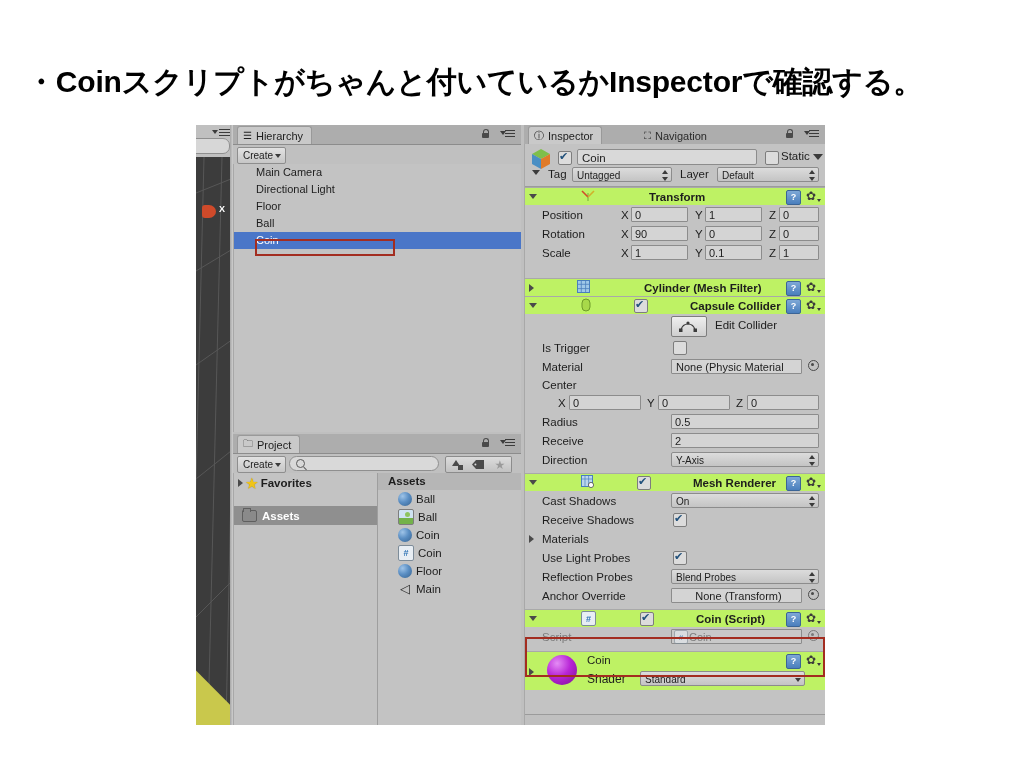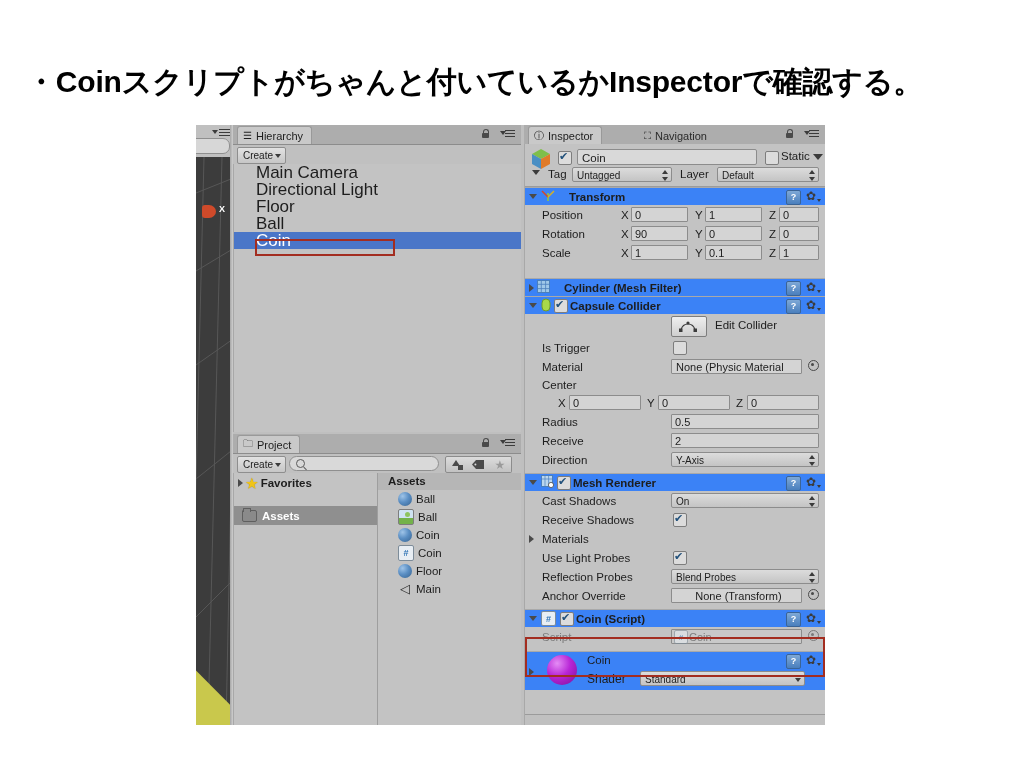"Main Camera" .hier-row { font-size: 17px -> 11px }
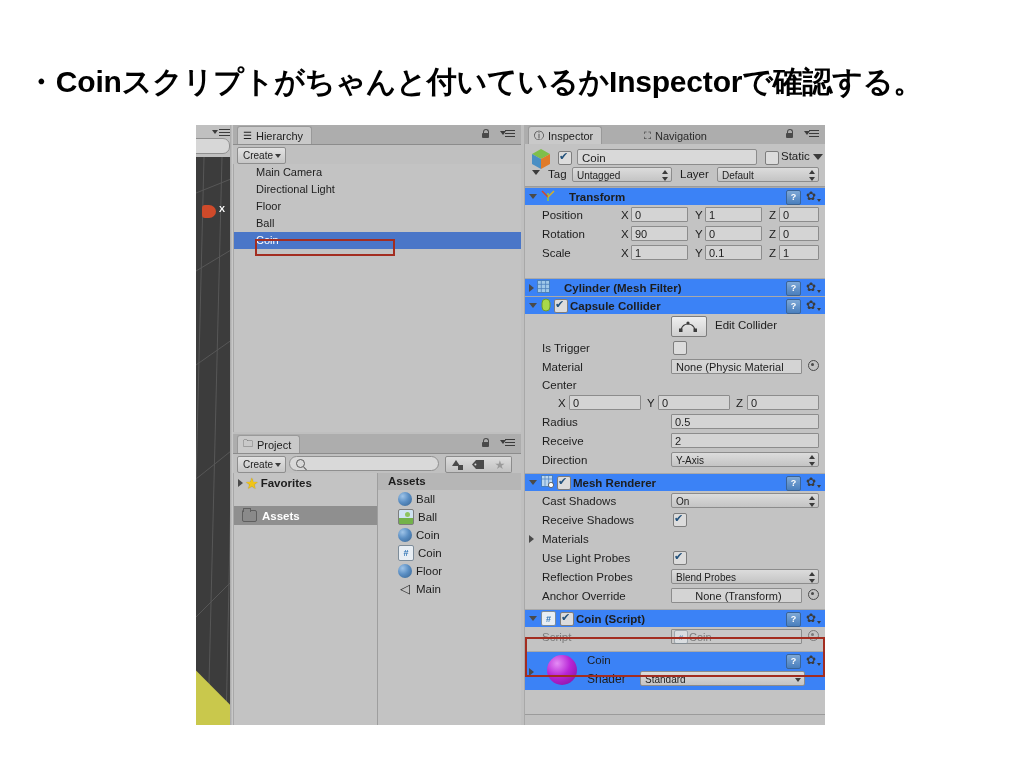"Transform" .comp-header { background: #3b82f6 -> #bef264; gap: none -> 40px }
